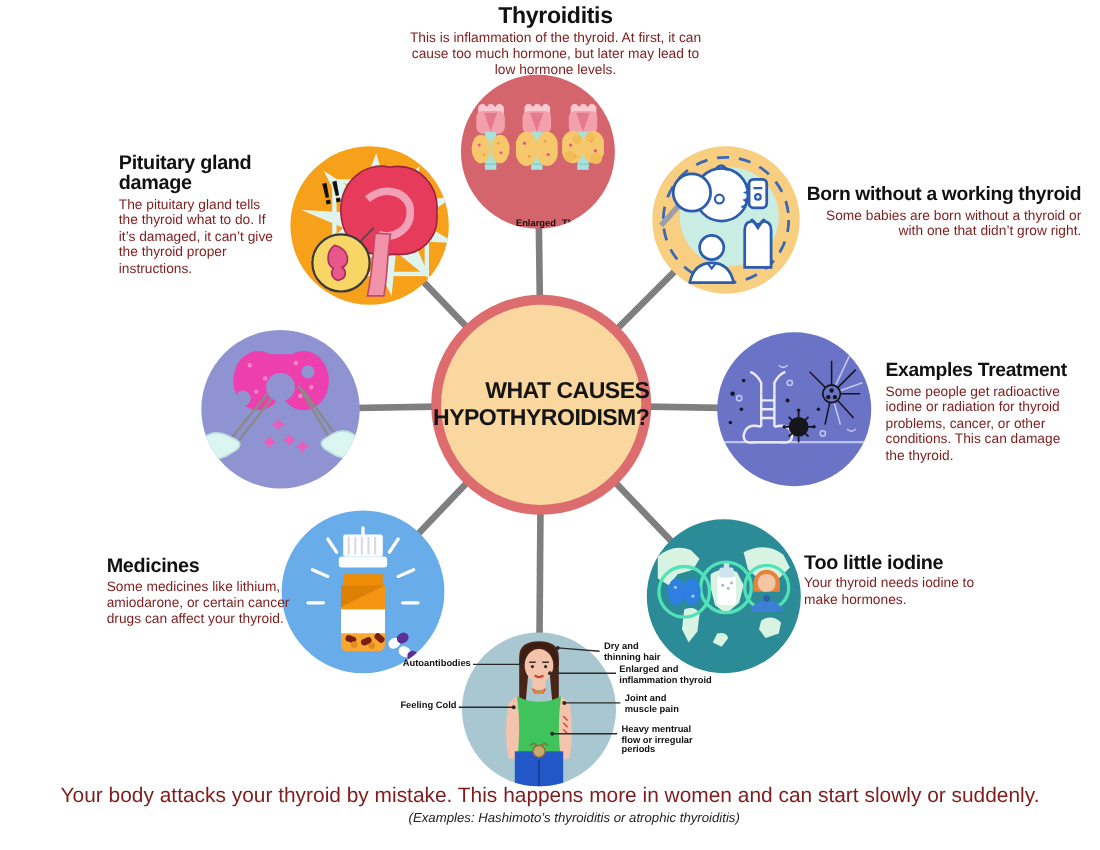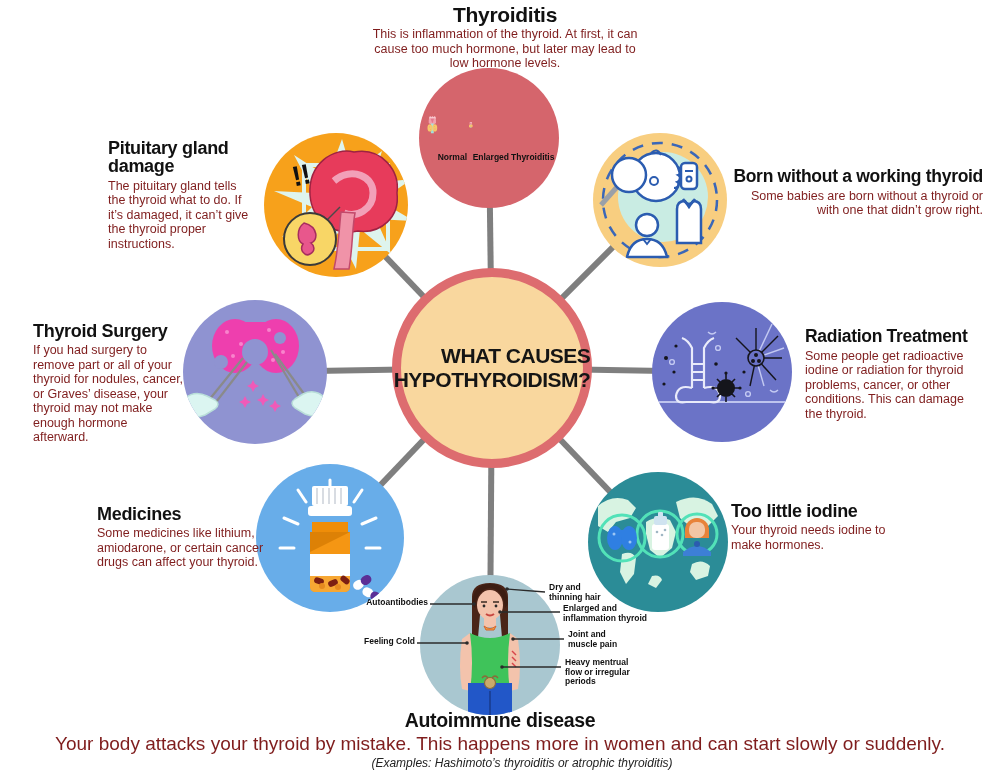"Normal" .thy-item { align-items: flex-end -> flex-start; flex-direction: row -> column; gap: none -> 34px }
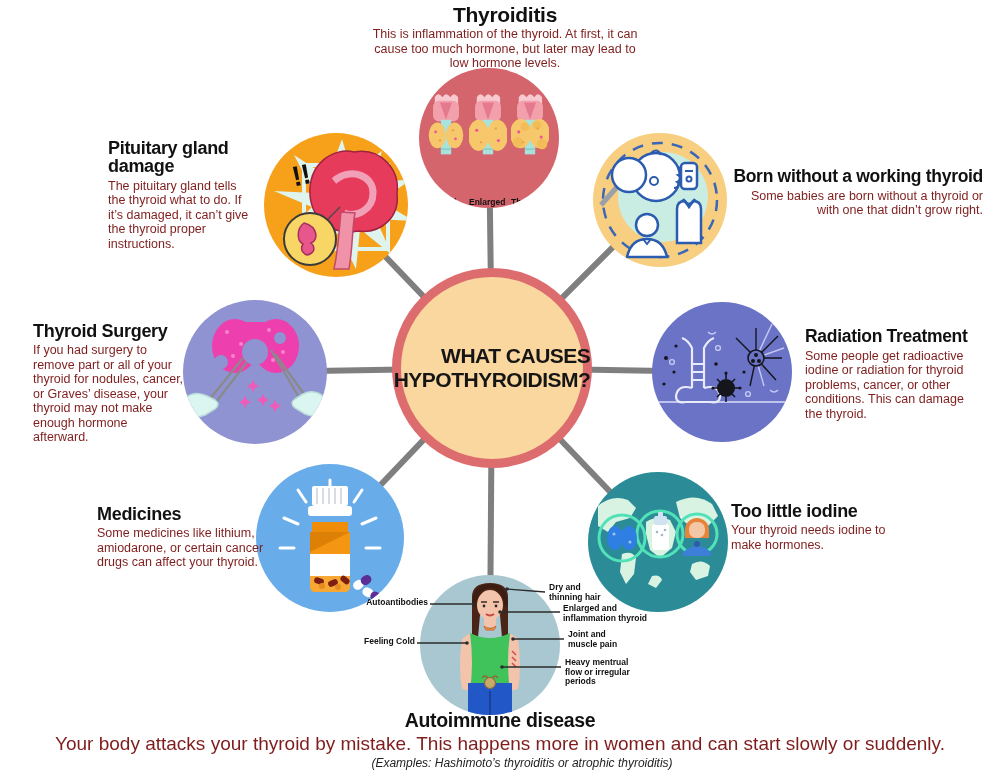"Thyroid Surgery" div.abs { html: <div> <div>Thyroid Surgery</div> <div>If you had surgery to remove part or all of your thyroid for nodules, cancer, or Graves’ disease, your thyroid may not make enough hormone afterward.</div> </div> -> none }
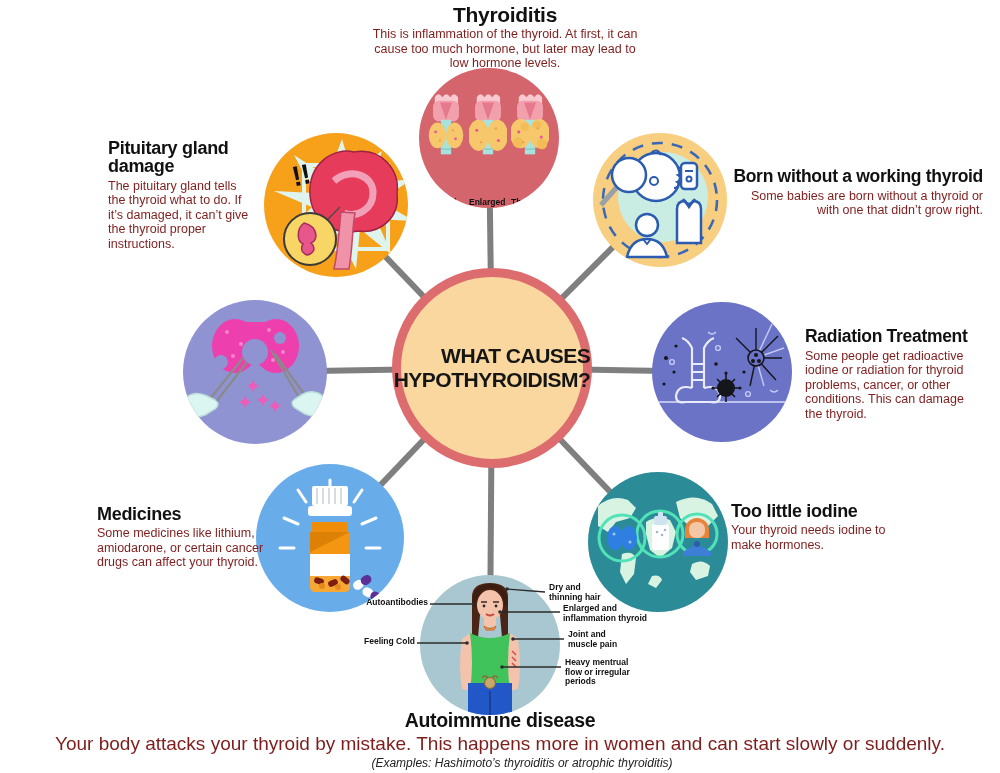"Radiation Treatment" div.heading { text: Radiation -> Examples }
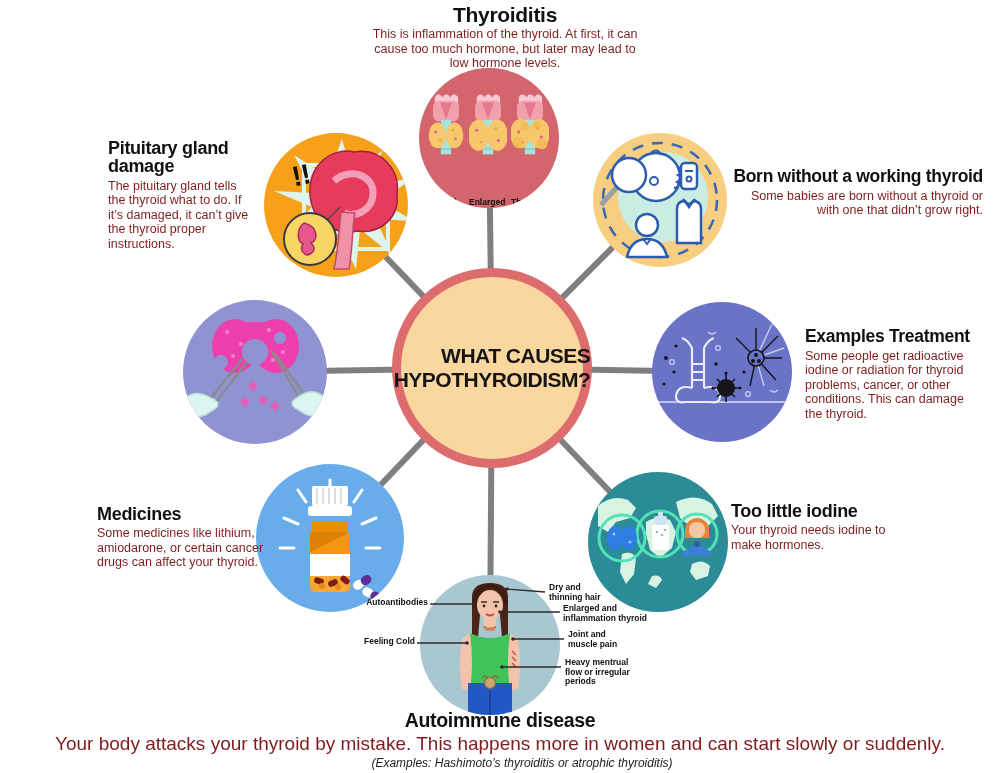"Autoimmune disease" div.heading { html: <div>Autoimmune disease</div> -> none }
